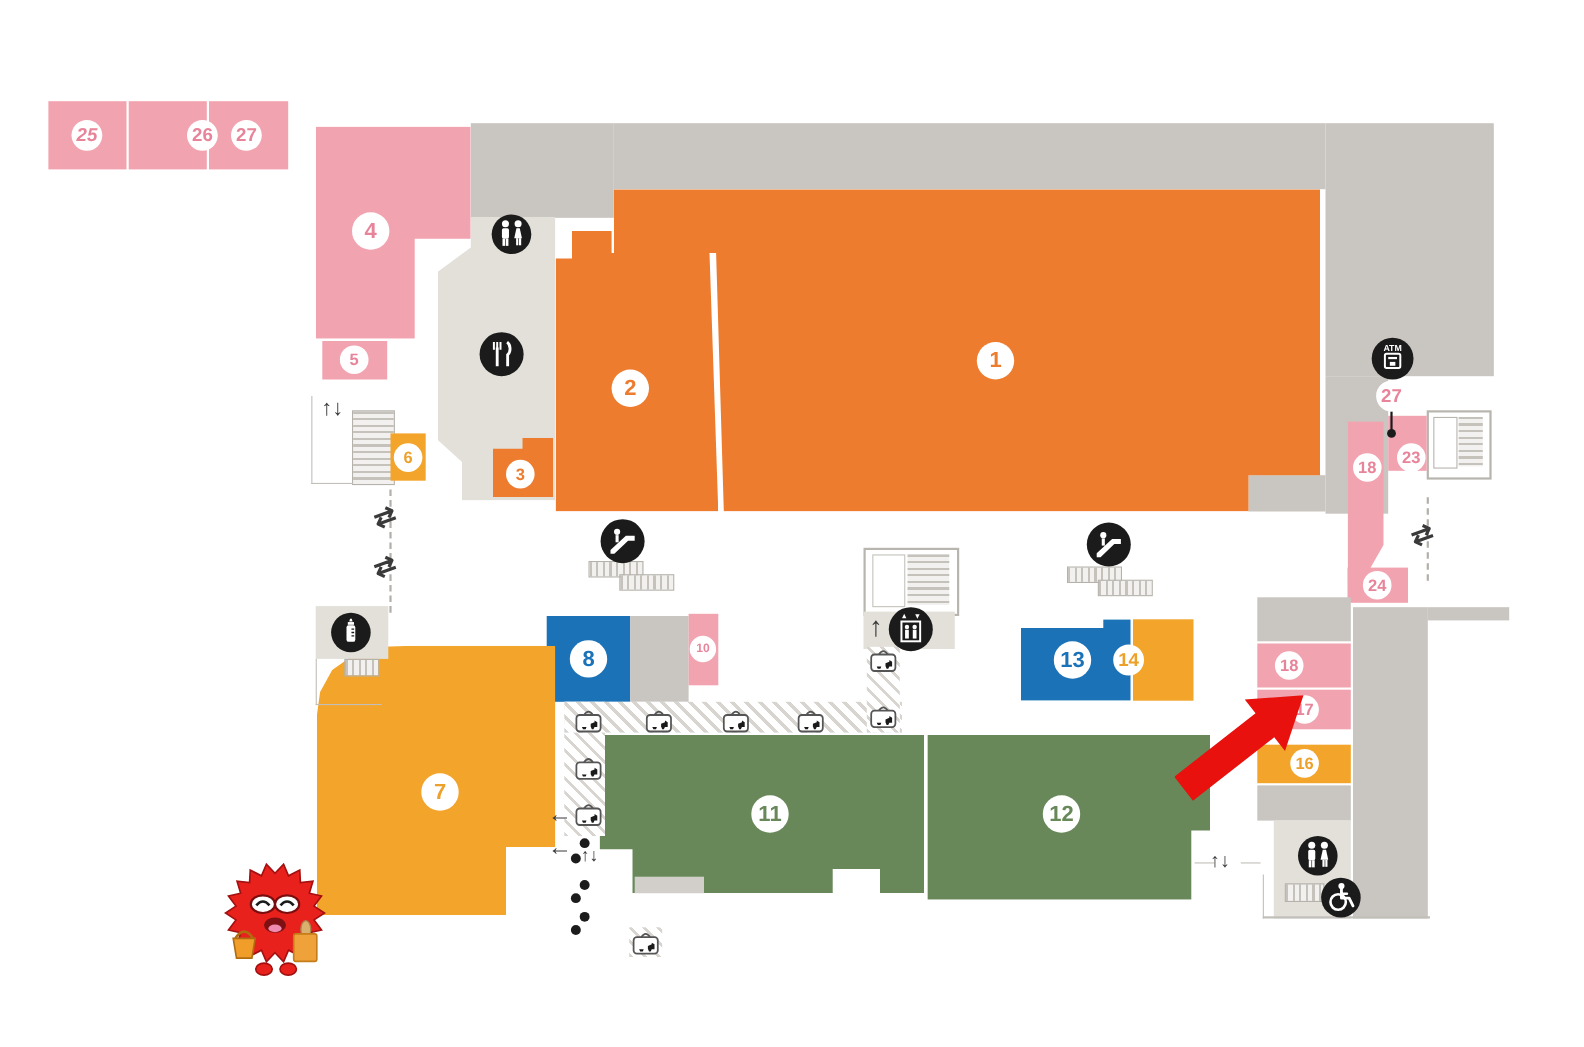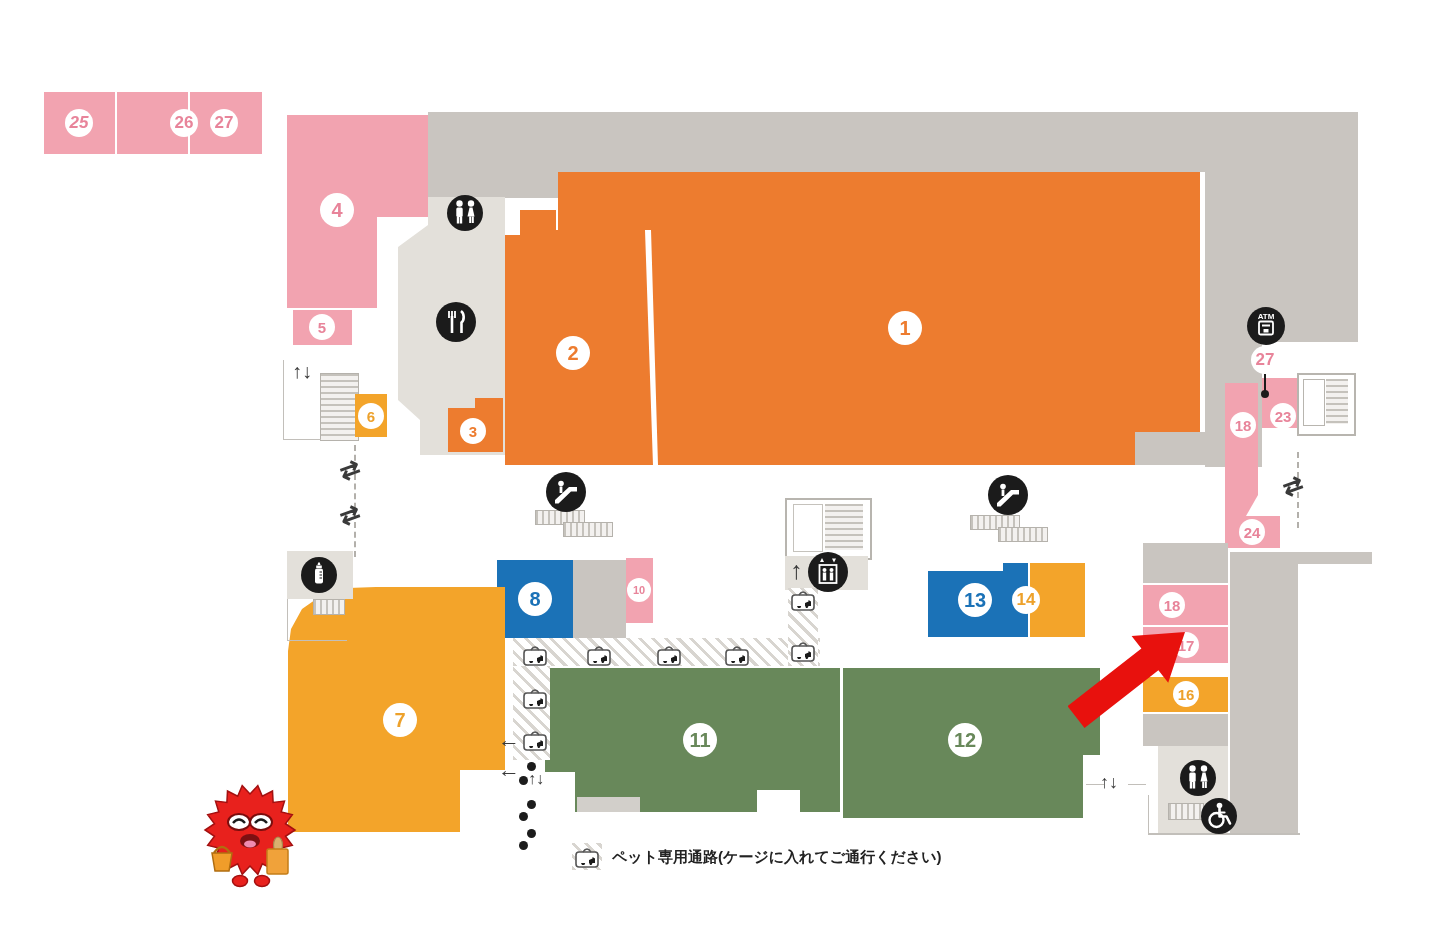"ペット専用通路(ケージに入れてご通行ください)" div.abs { html: <div>ペット専用通路(ケージに入れてご通行ください)</div> -> none }
